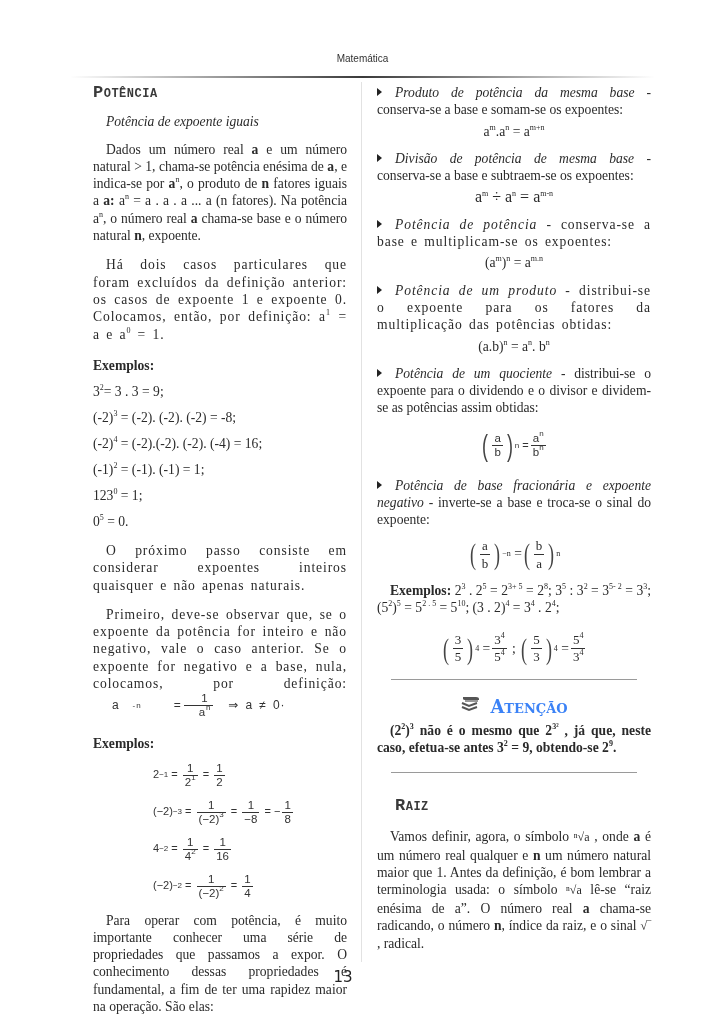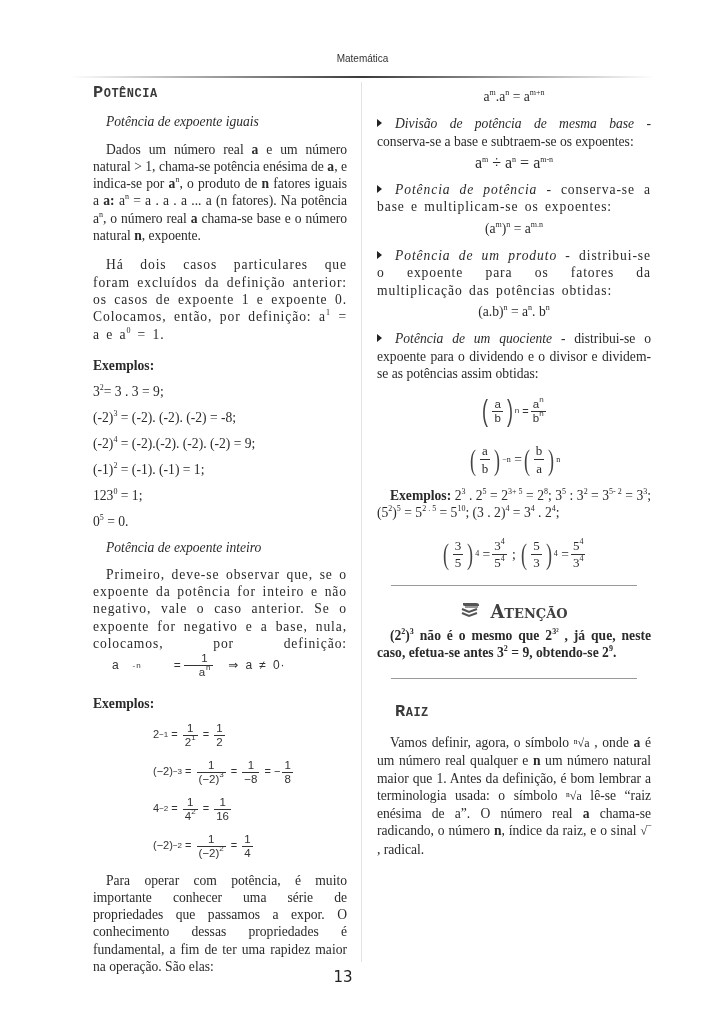"Produto de potência da mesma" div.bullet { html: none -> <div><span></span><span>Produto de potência da mesma base</span><span> - conserva-se a base e somam-se os expoentes:</span></div> }
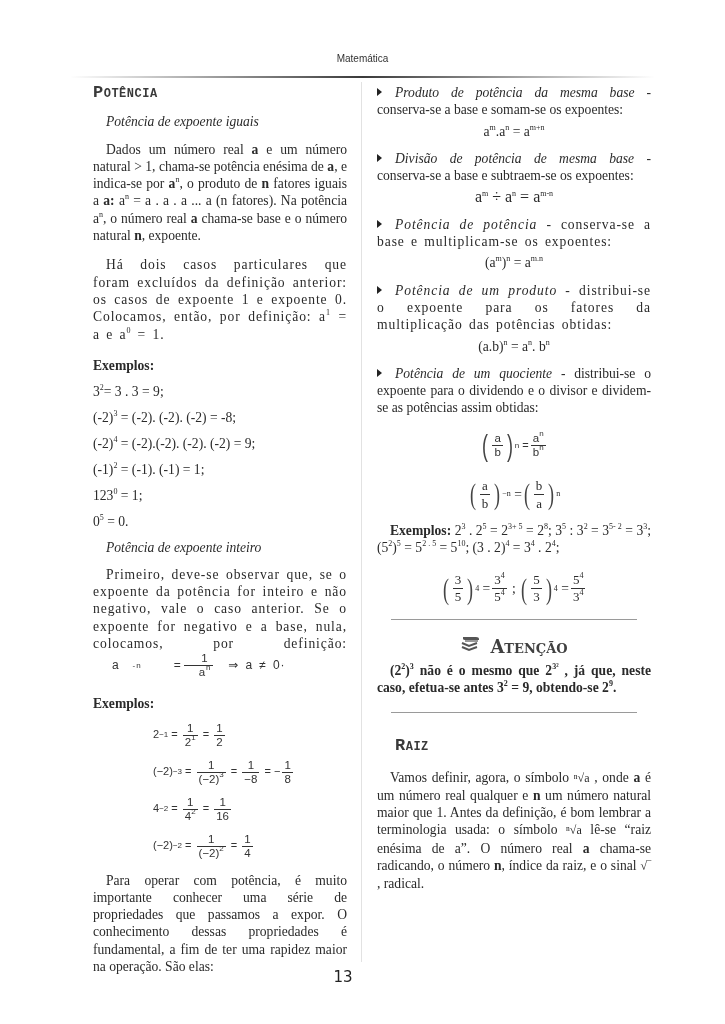"= (-2).(-2). (-2). (-2) =" span { text: -2) = 9 -> -4) = 16 }
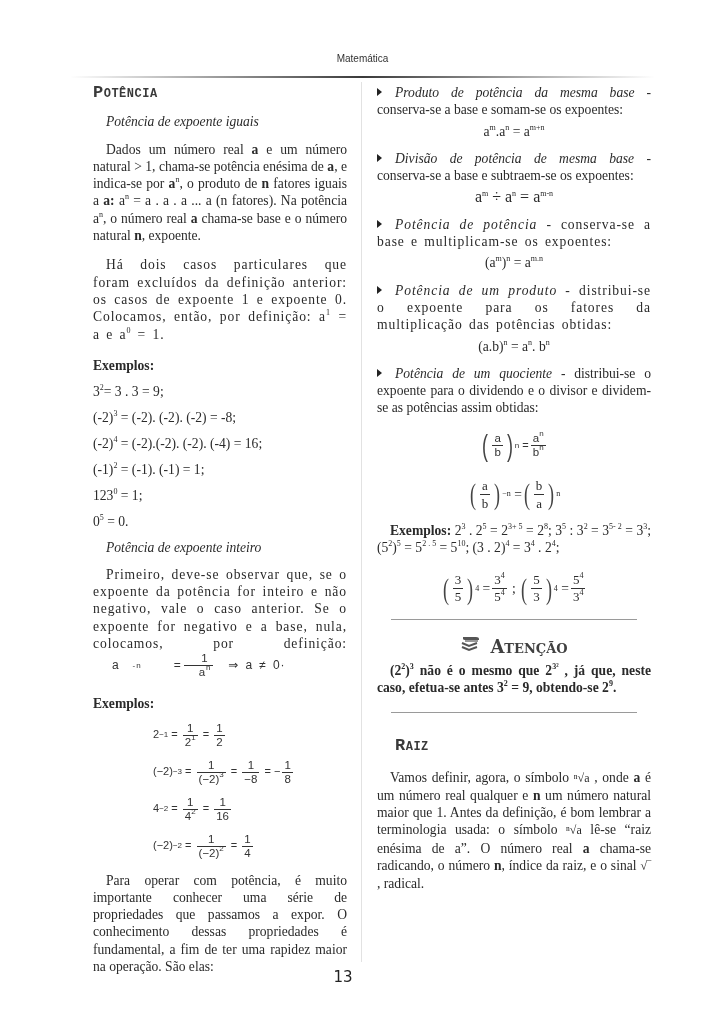"Potência de base fracionária e" div.bullet { html: none -> <div><span></span><span>Potência de base fracionária e expoente negativo</span><span> - inverte-se a base e troca-se o sinal do expoente:</span></div> }
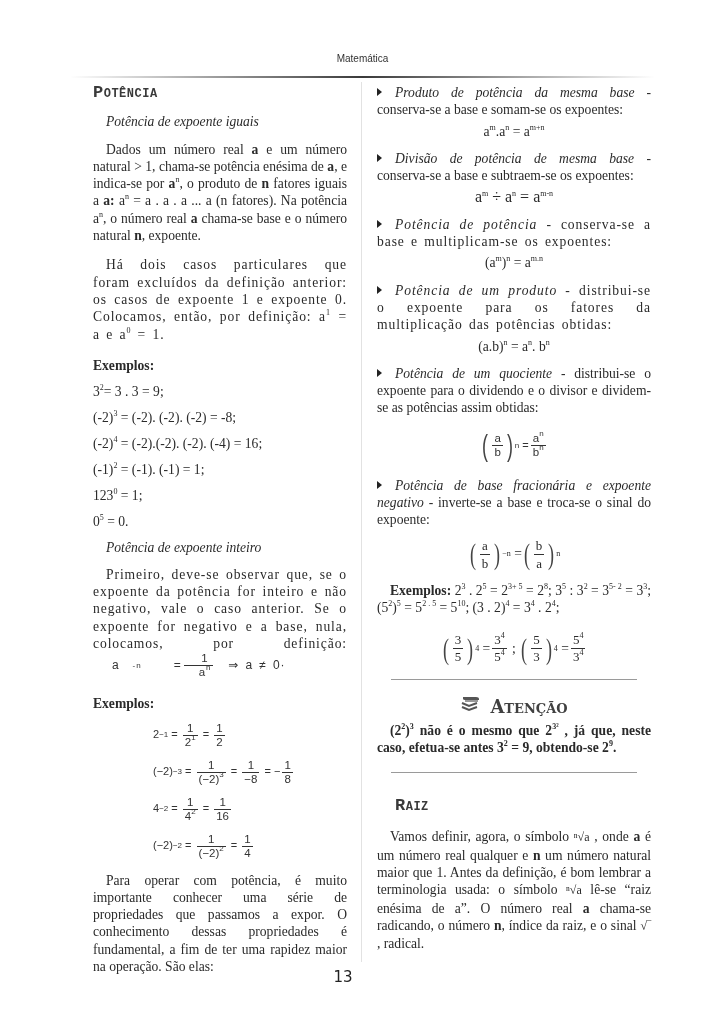"O próximo passo consiste em" p.ind { html: none -> <p>O próximo passo consiste em considerar expoentes inteiros quaisquer e não apenas naturais.</p> }
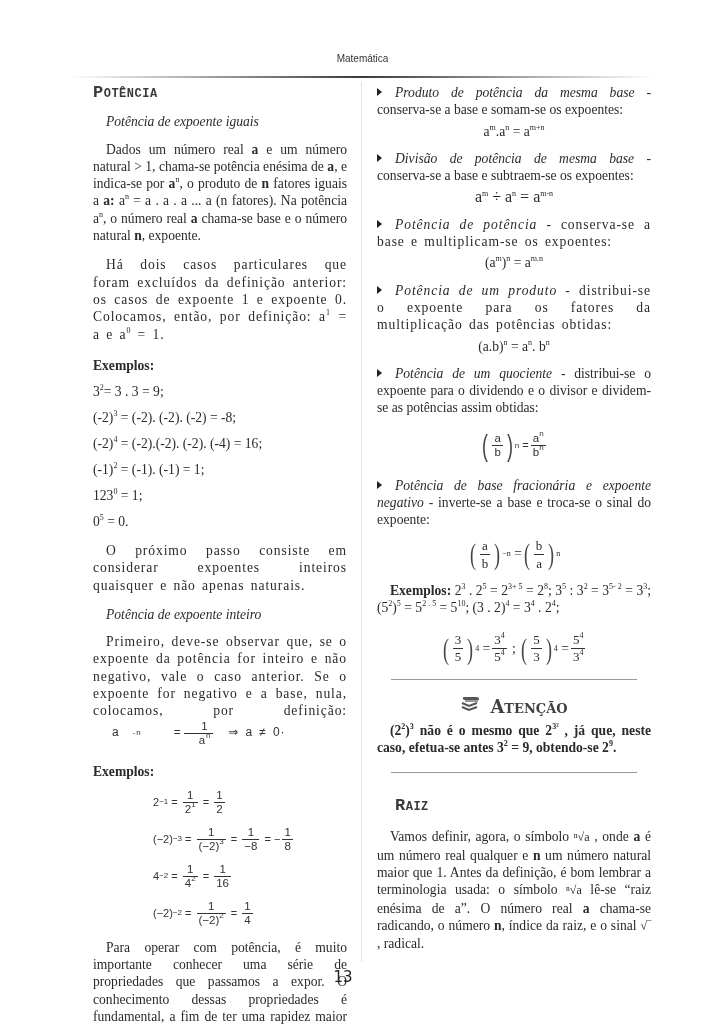"Potência de expoente inteiro" div.sub { html: <div>Potência de expoente inteiro</div> -> none }
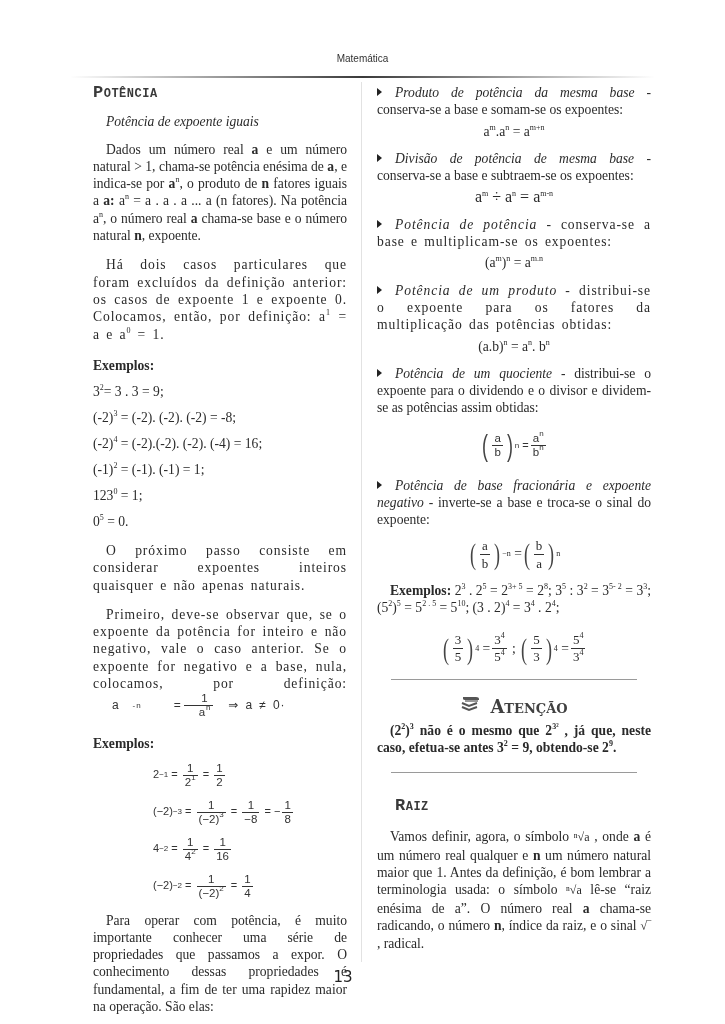"Atenção" .atencao-title { color: #404040 -> #3b82f6 }
